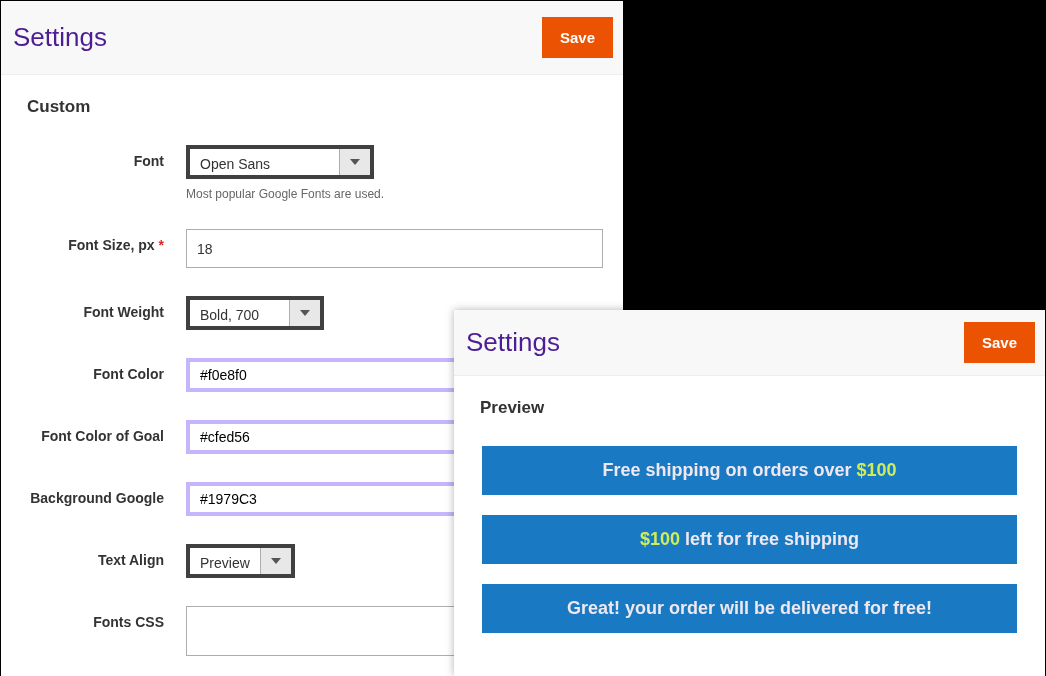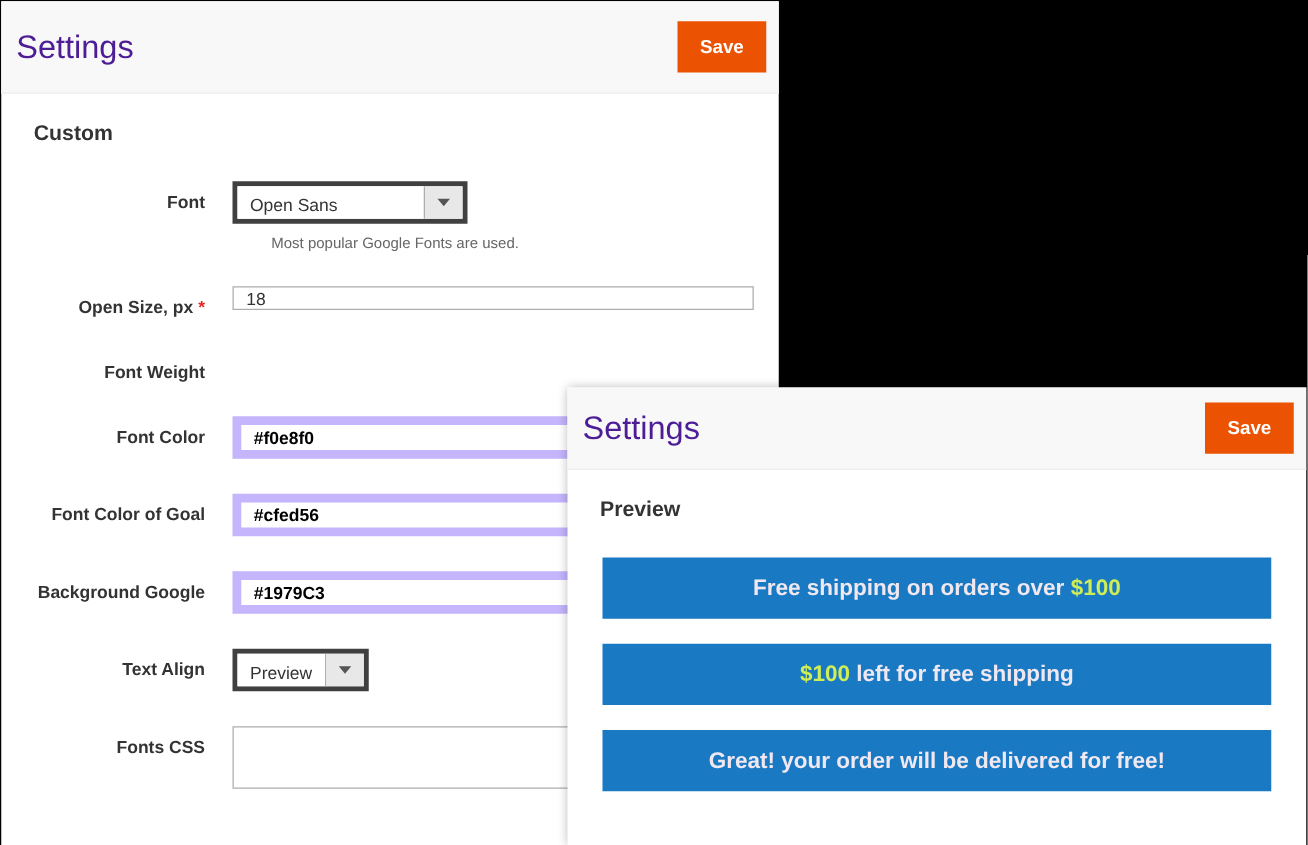"Most popular Google Fonts are" .hint { margin-left: 31px -> none }
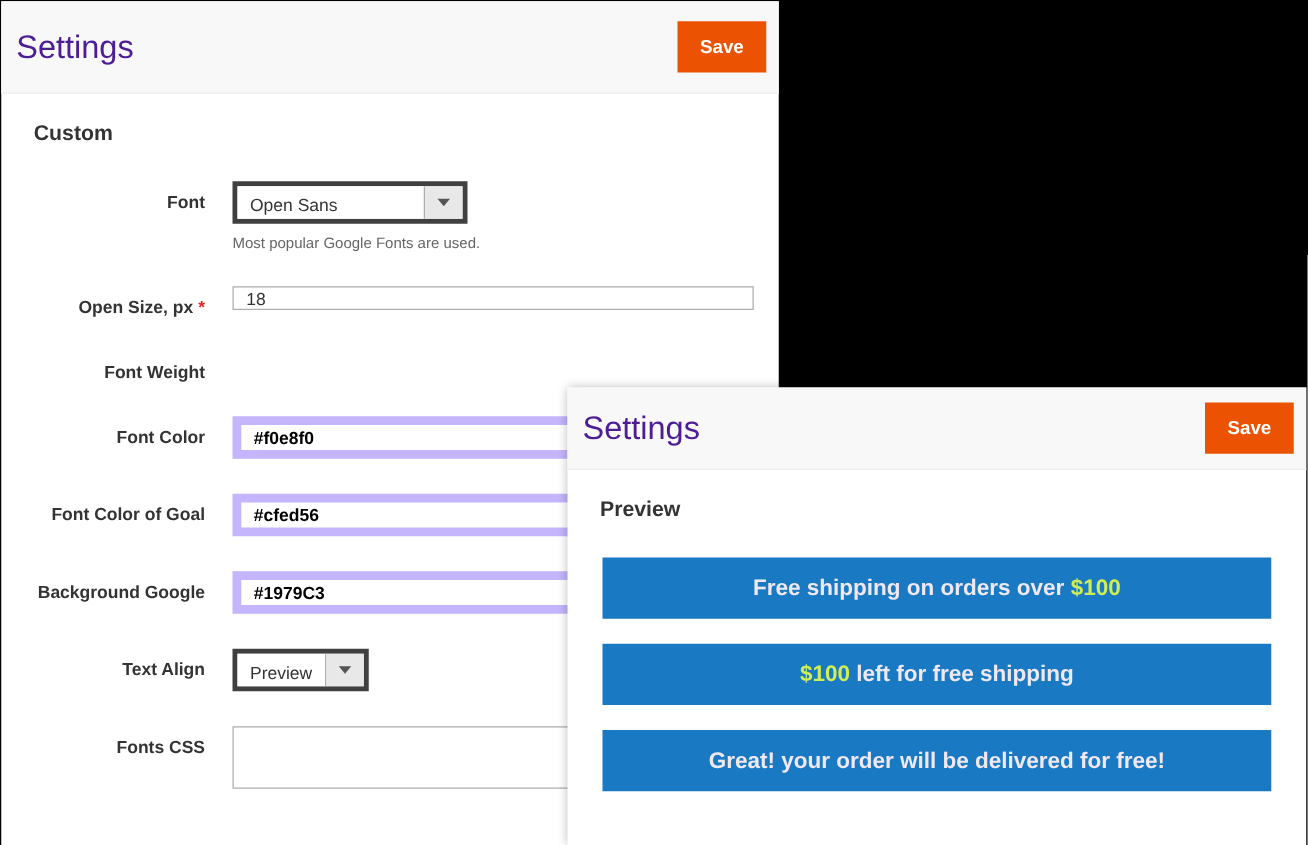"Open Size, px" span { text: Open -> Font }
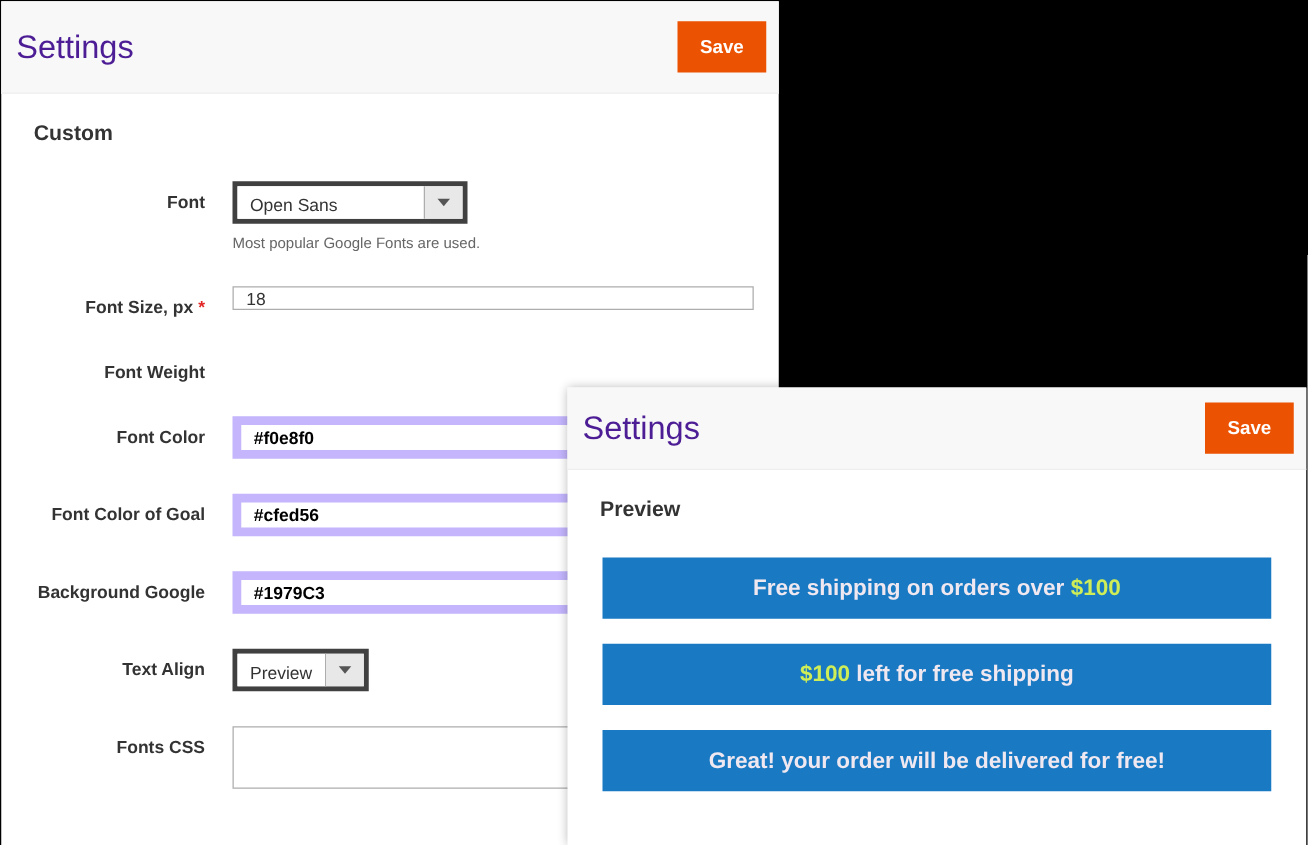"18" .text-input { height: 19px -> 39px }
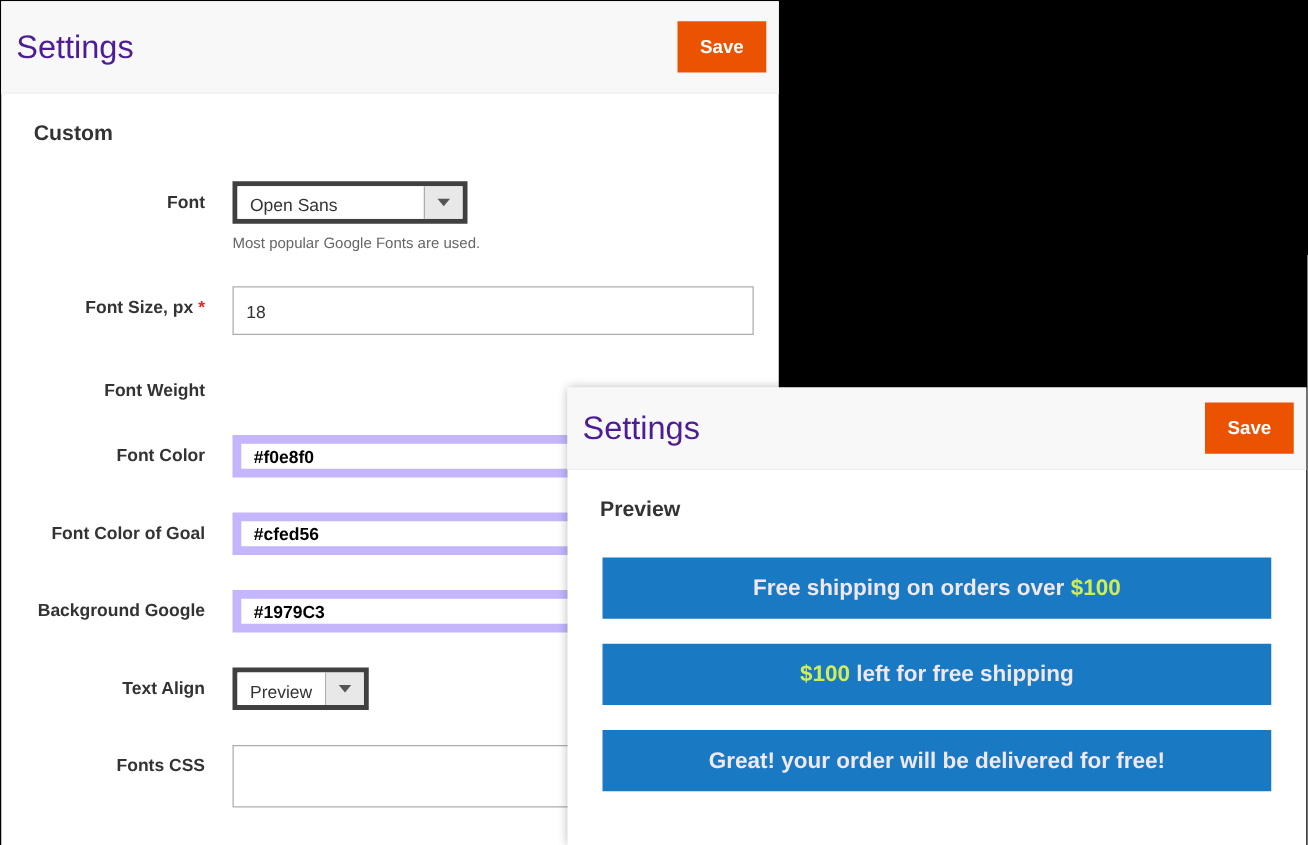"Bold, 700" div.form-control-wrap { html: none -> <div> <div> <div>Bold, 700</div> <div> <div></div> </div> </div> </div> }
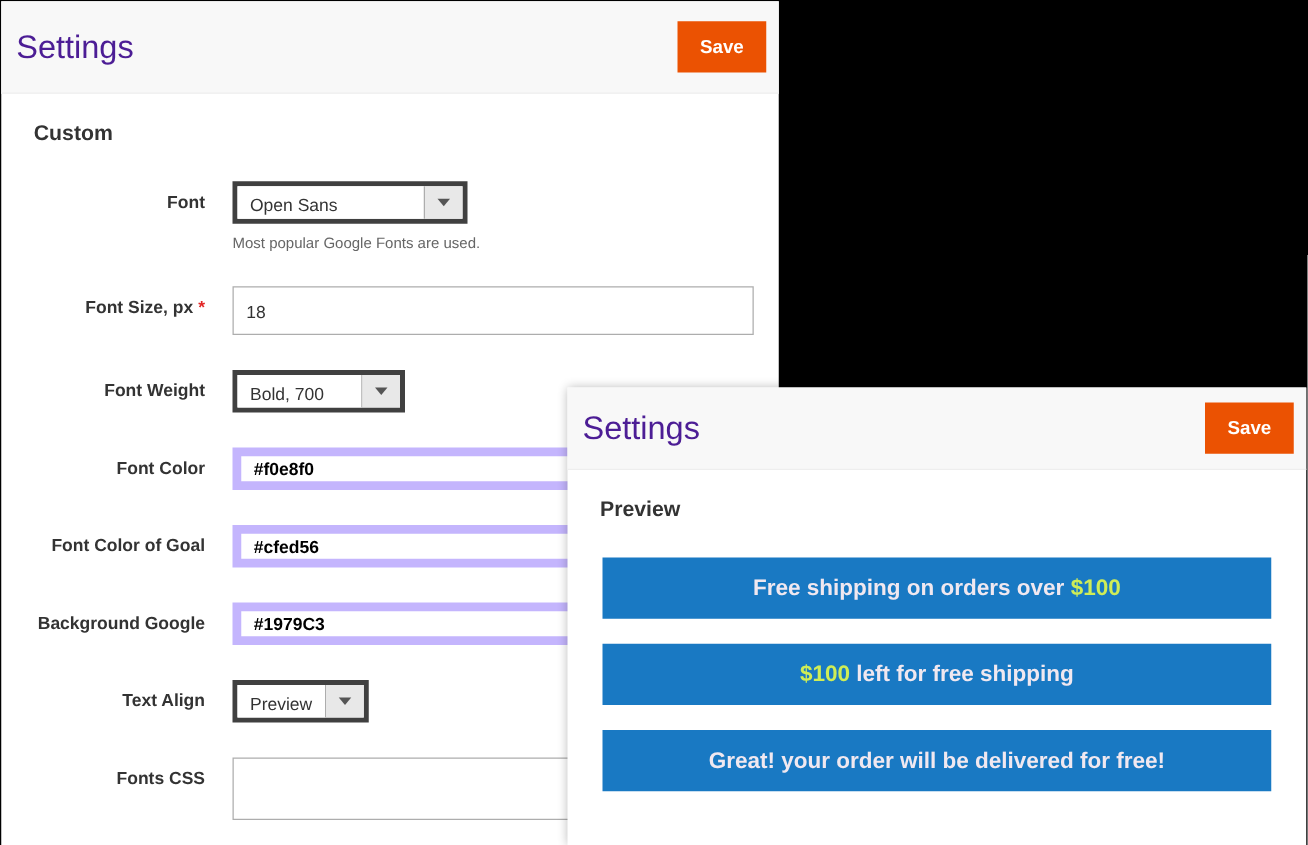"#f0e8f0" .color-text { border: 7px solid #c4b5fd -> 4px solid #c4b5fd; font-weight: bold -> none }
